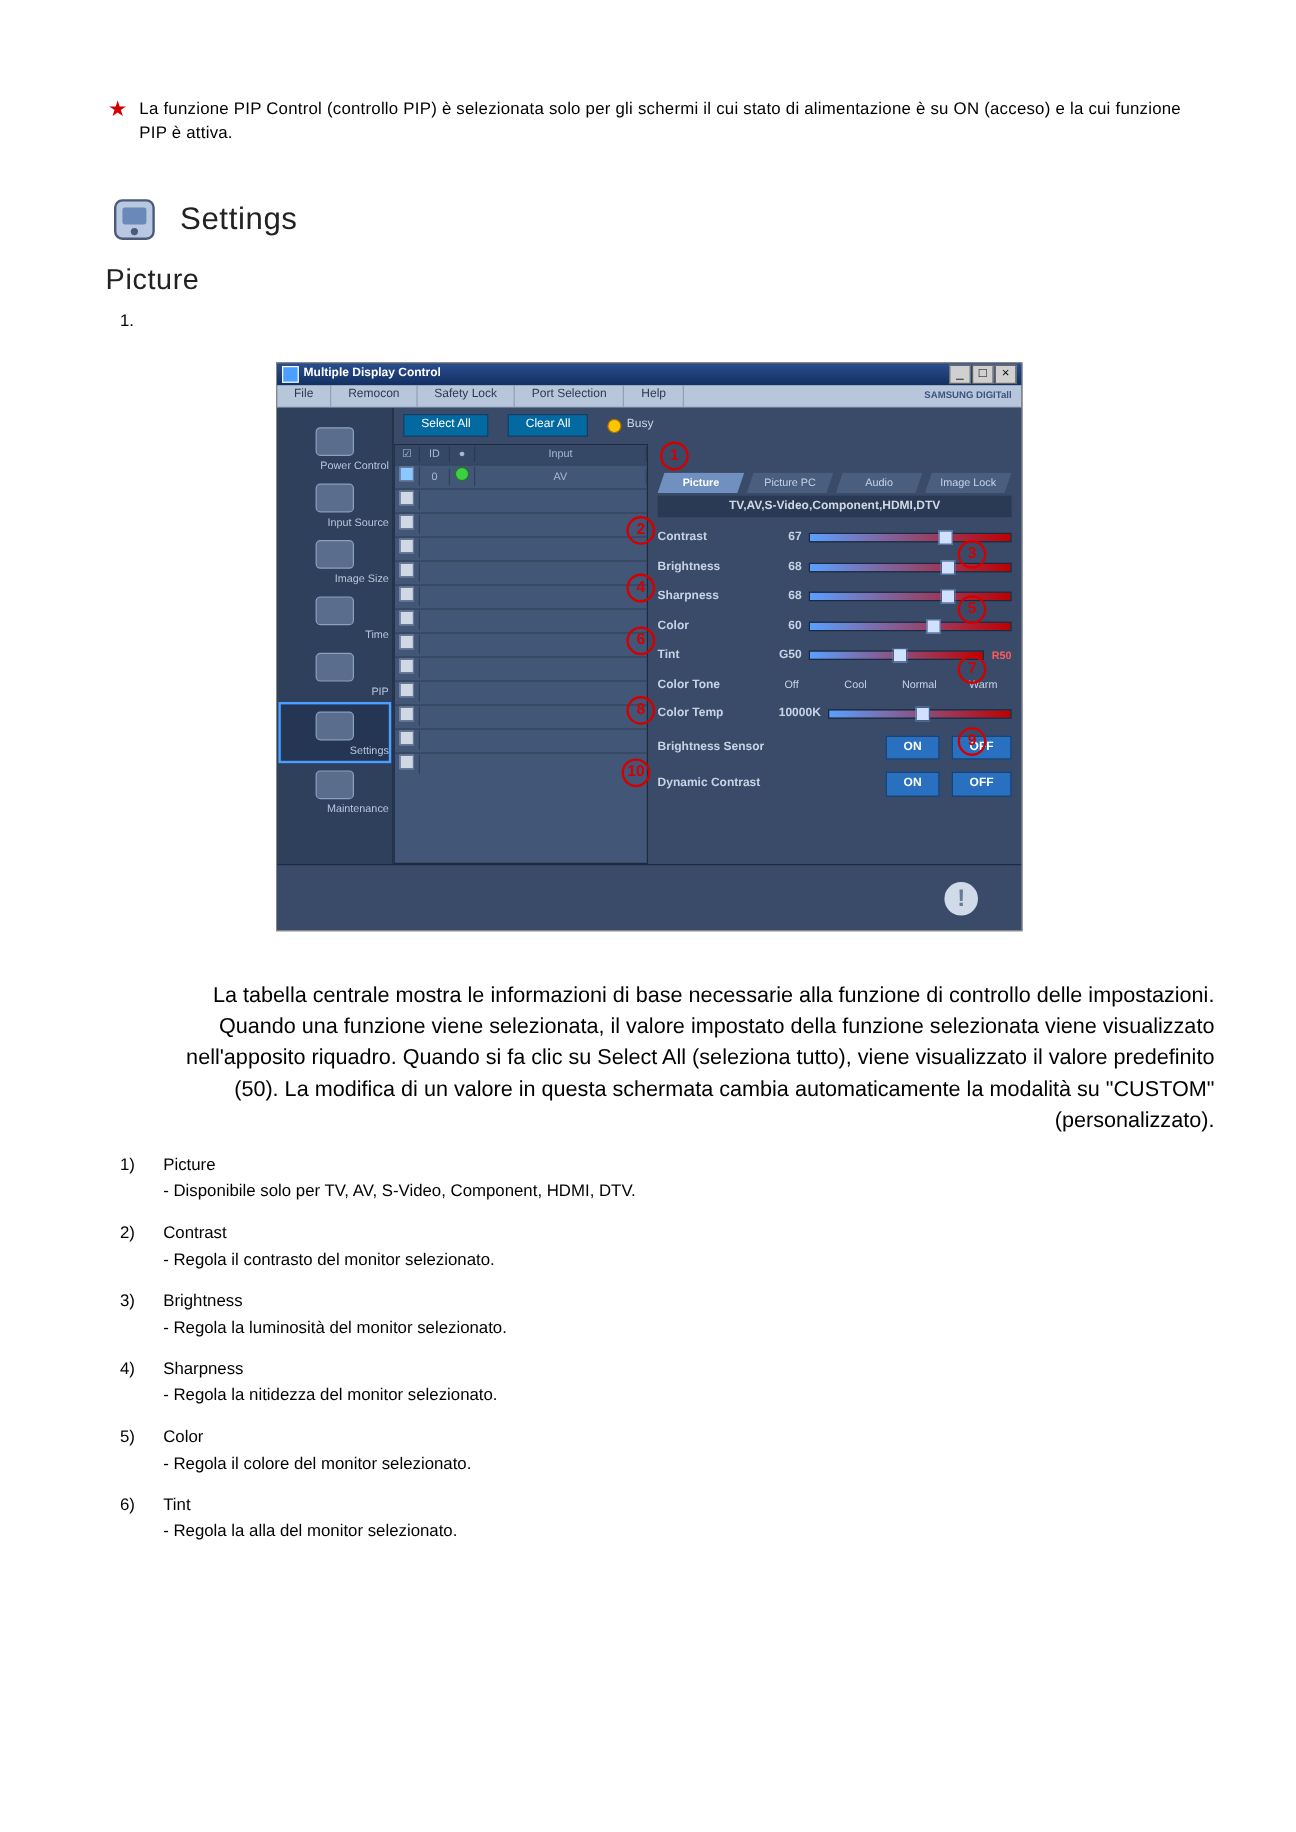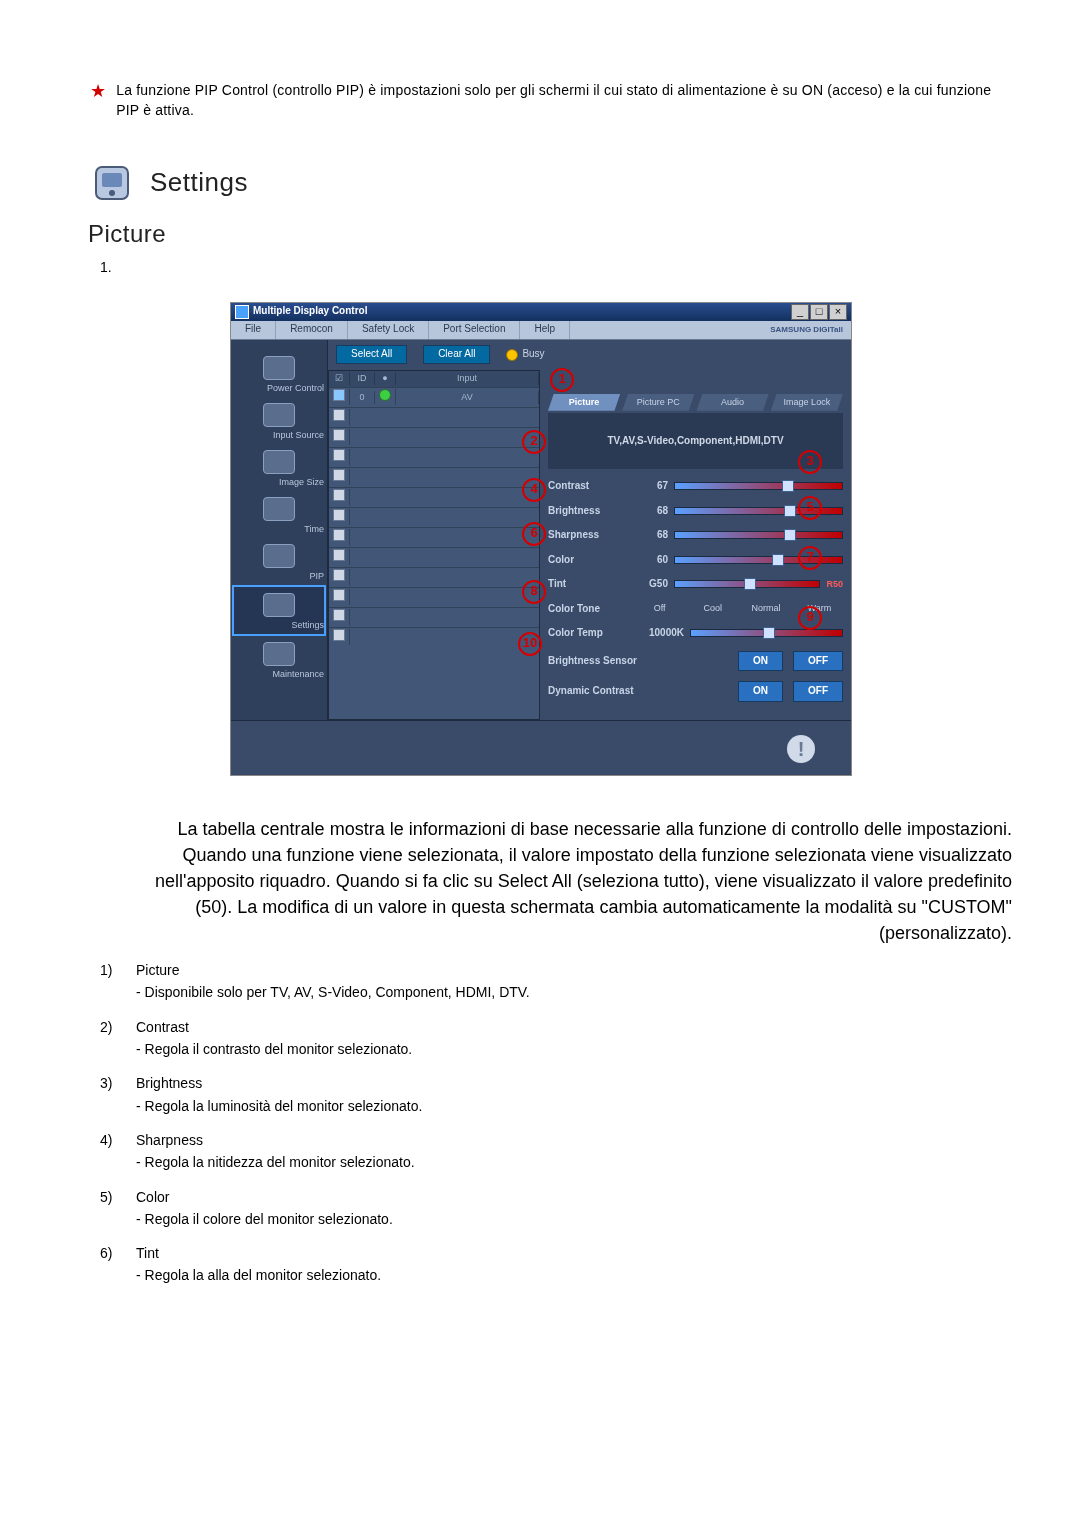"La funzione PIP Control (controllo" div.note-text { text: impostazioni -> selezionata }
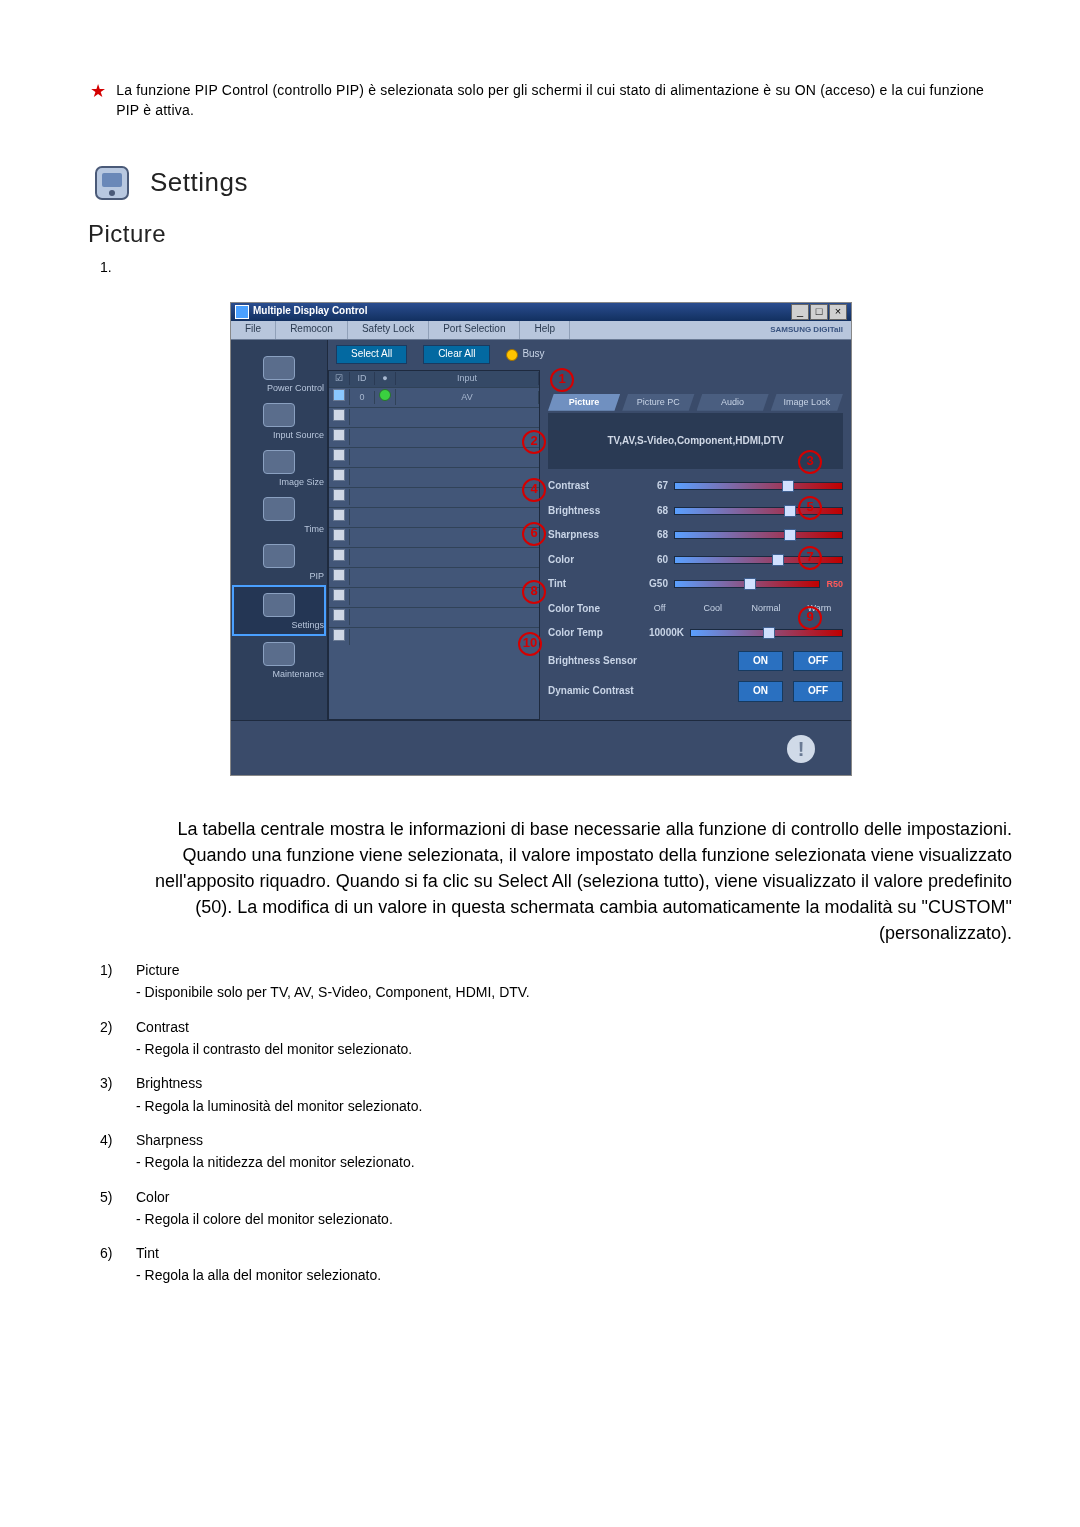"TV,AV,S-Video,Component,HDMI,DTV" .subtitle-bar { padding: 21px 0 -> 2px 0 }
